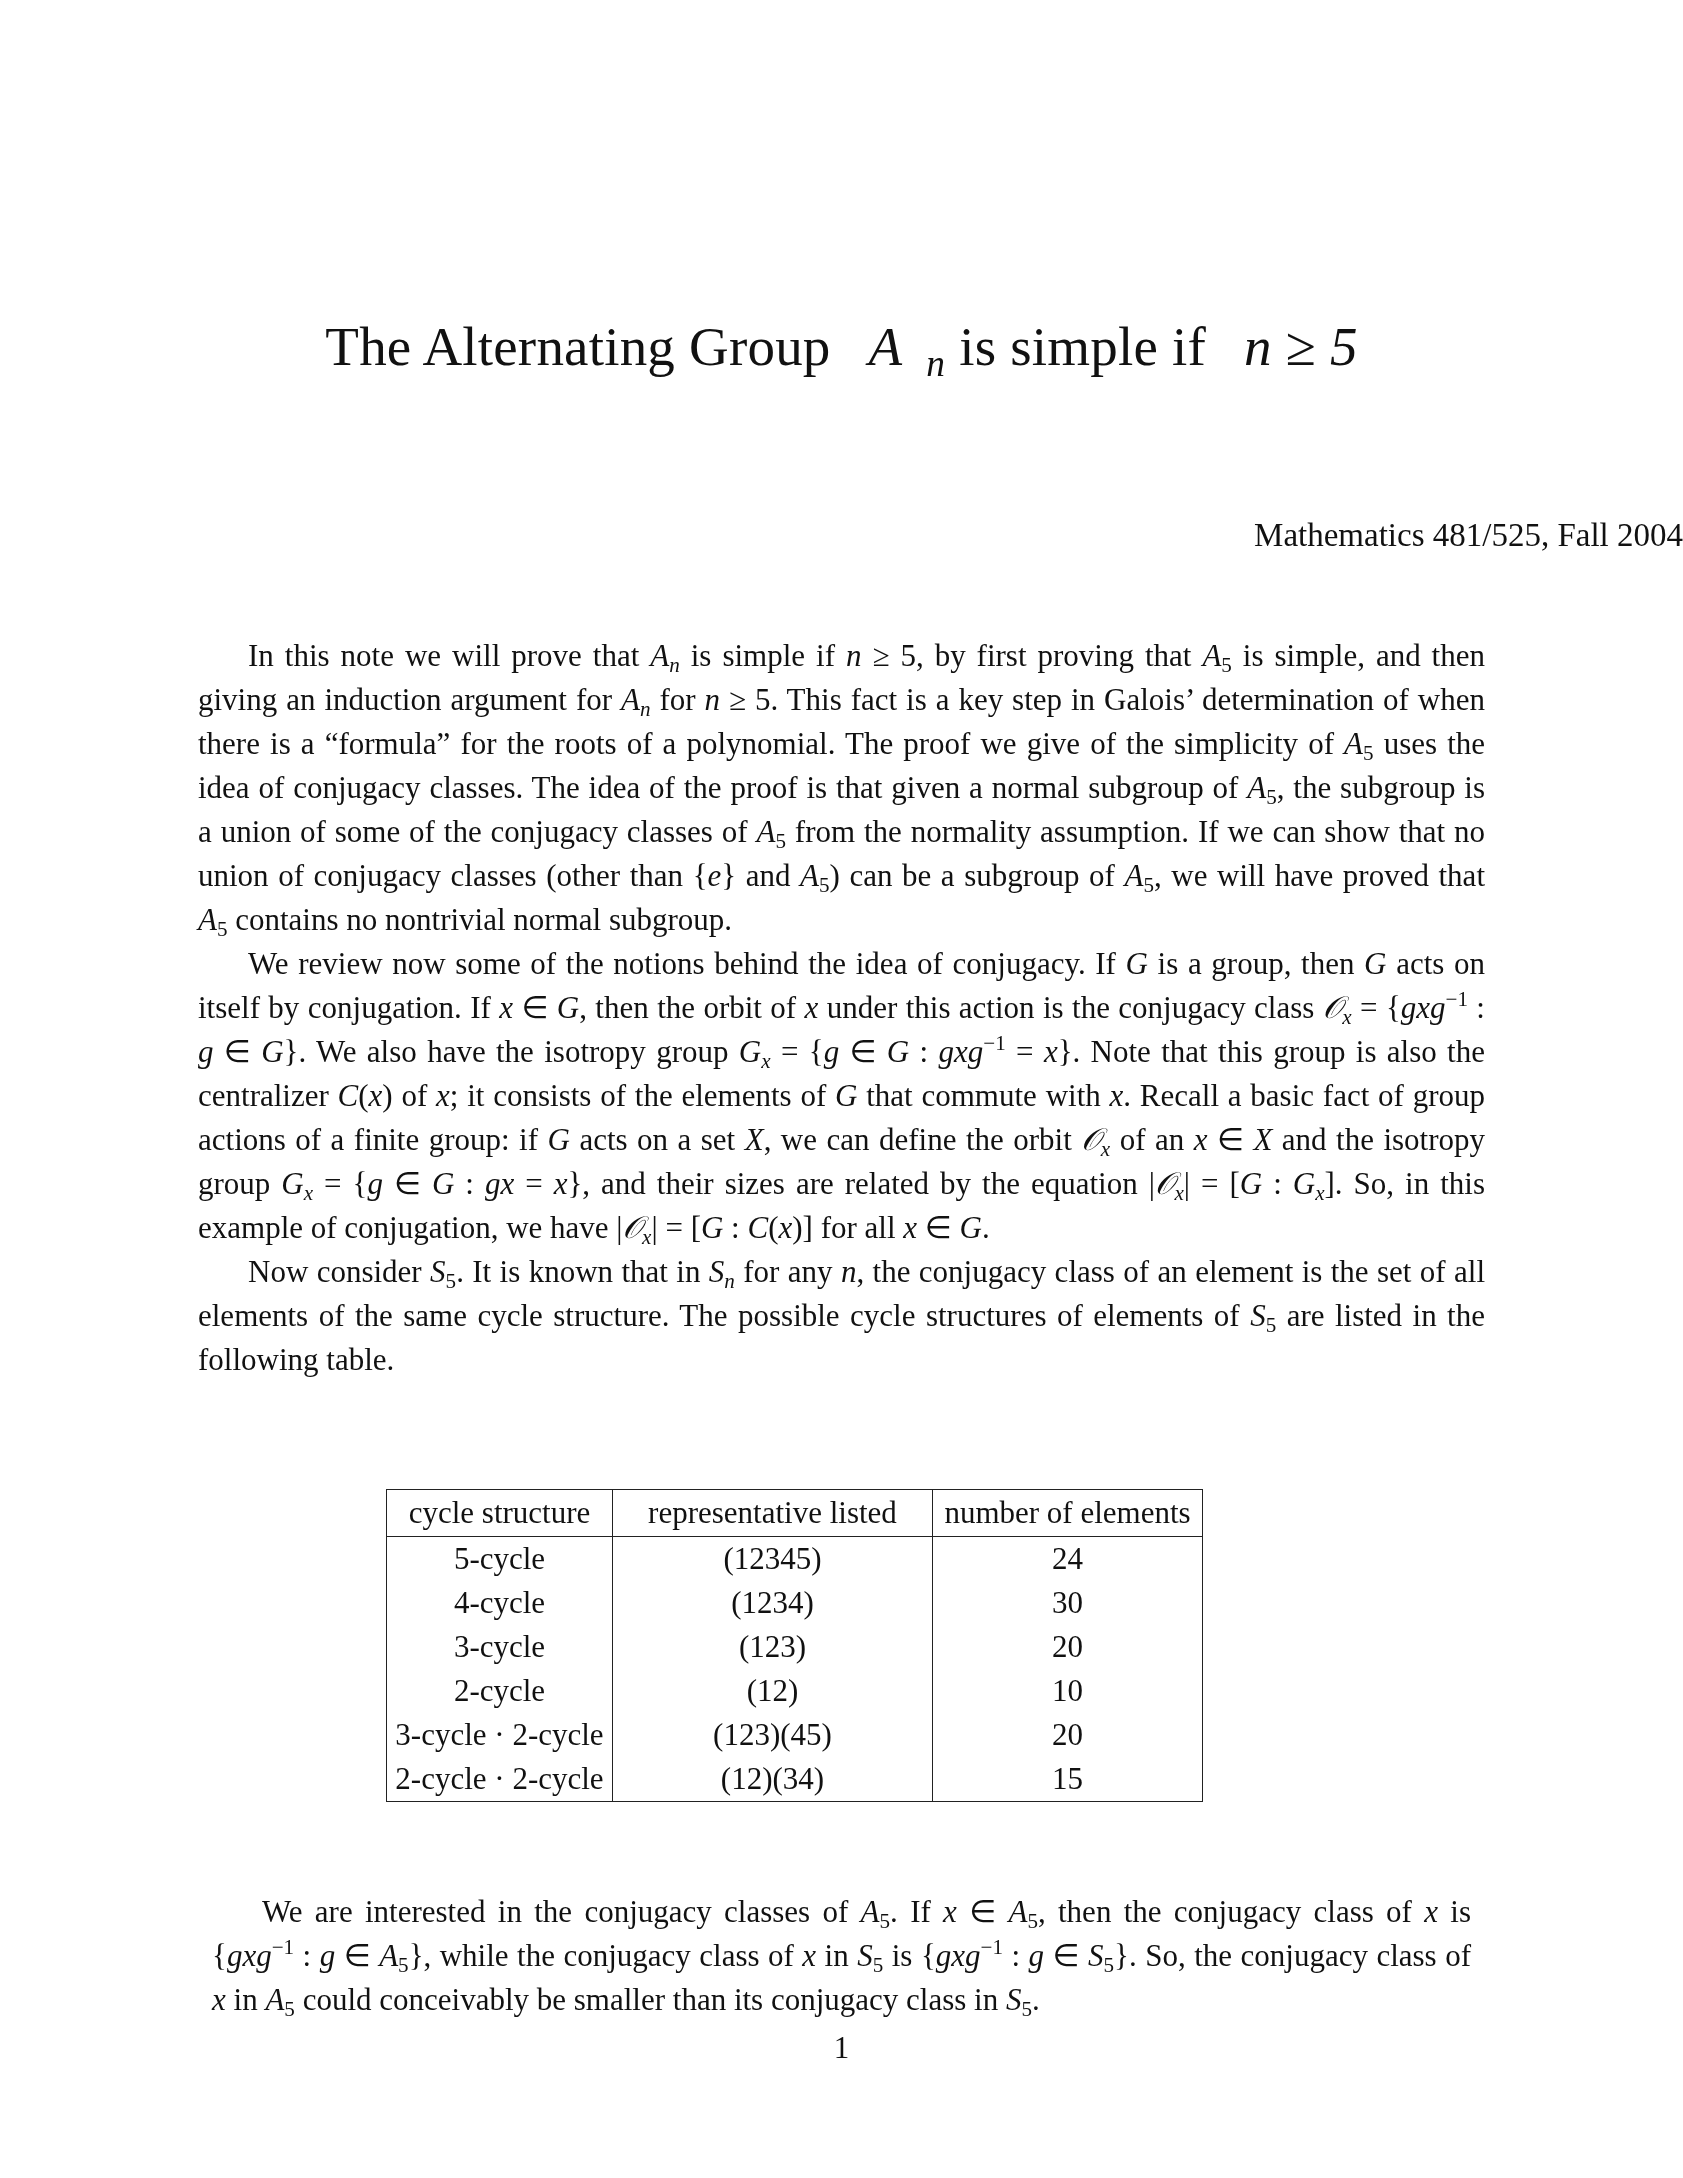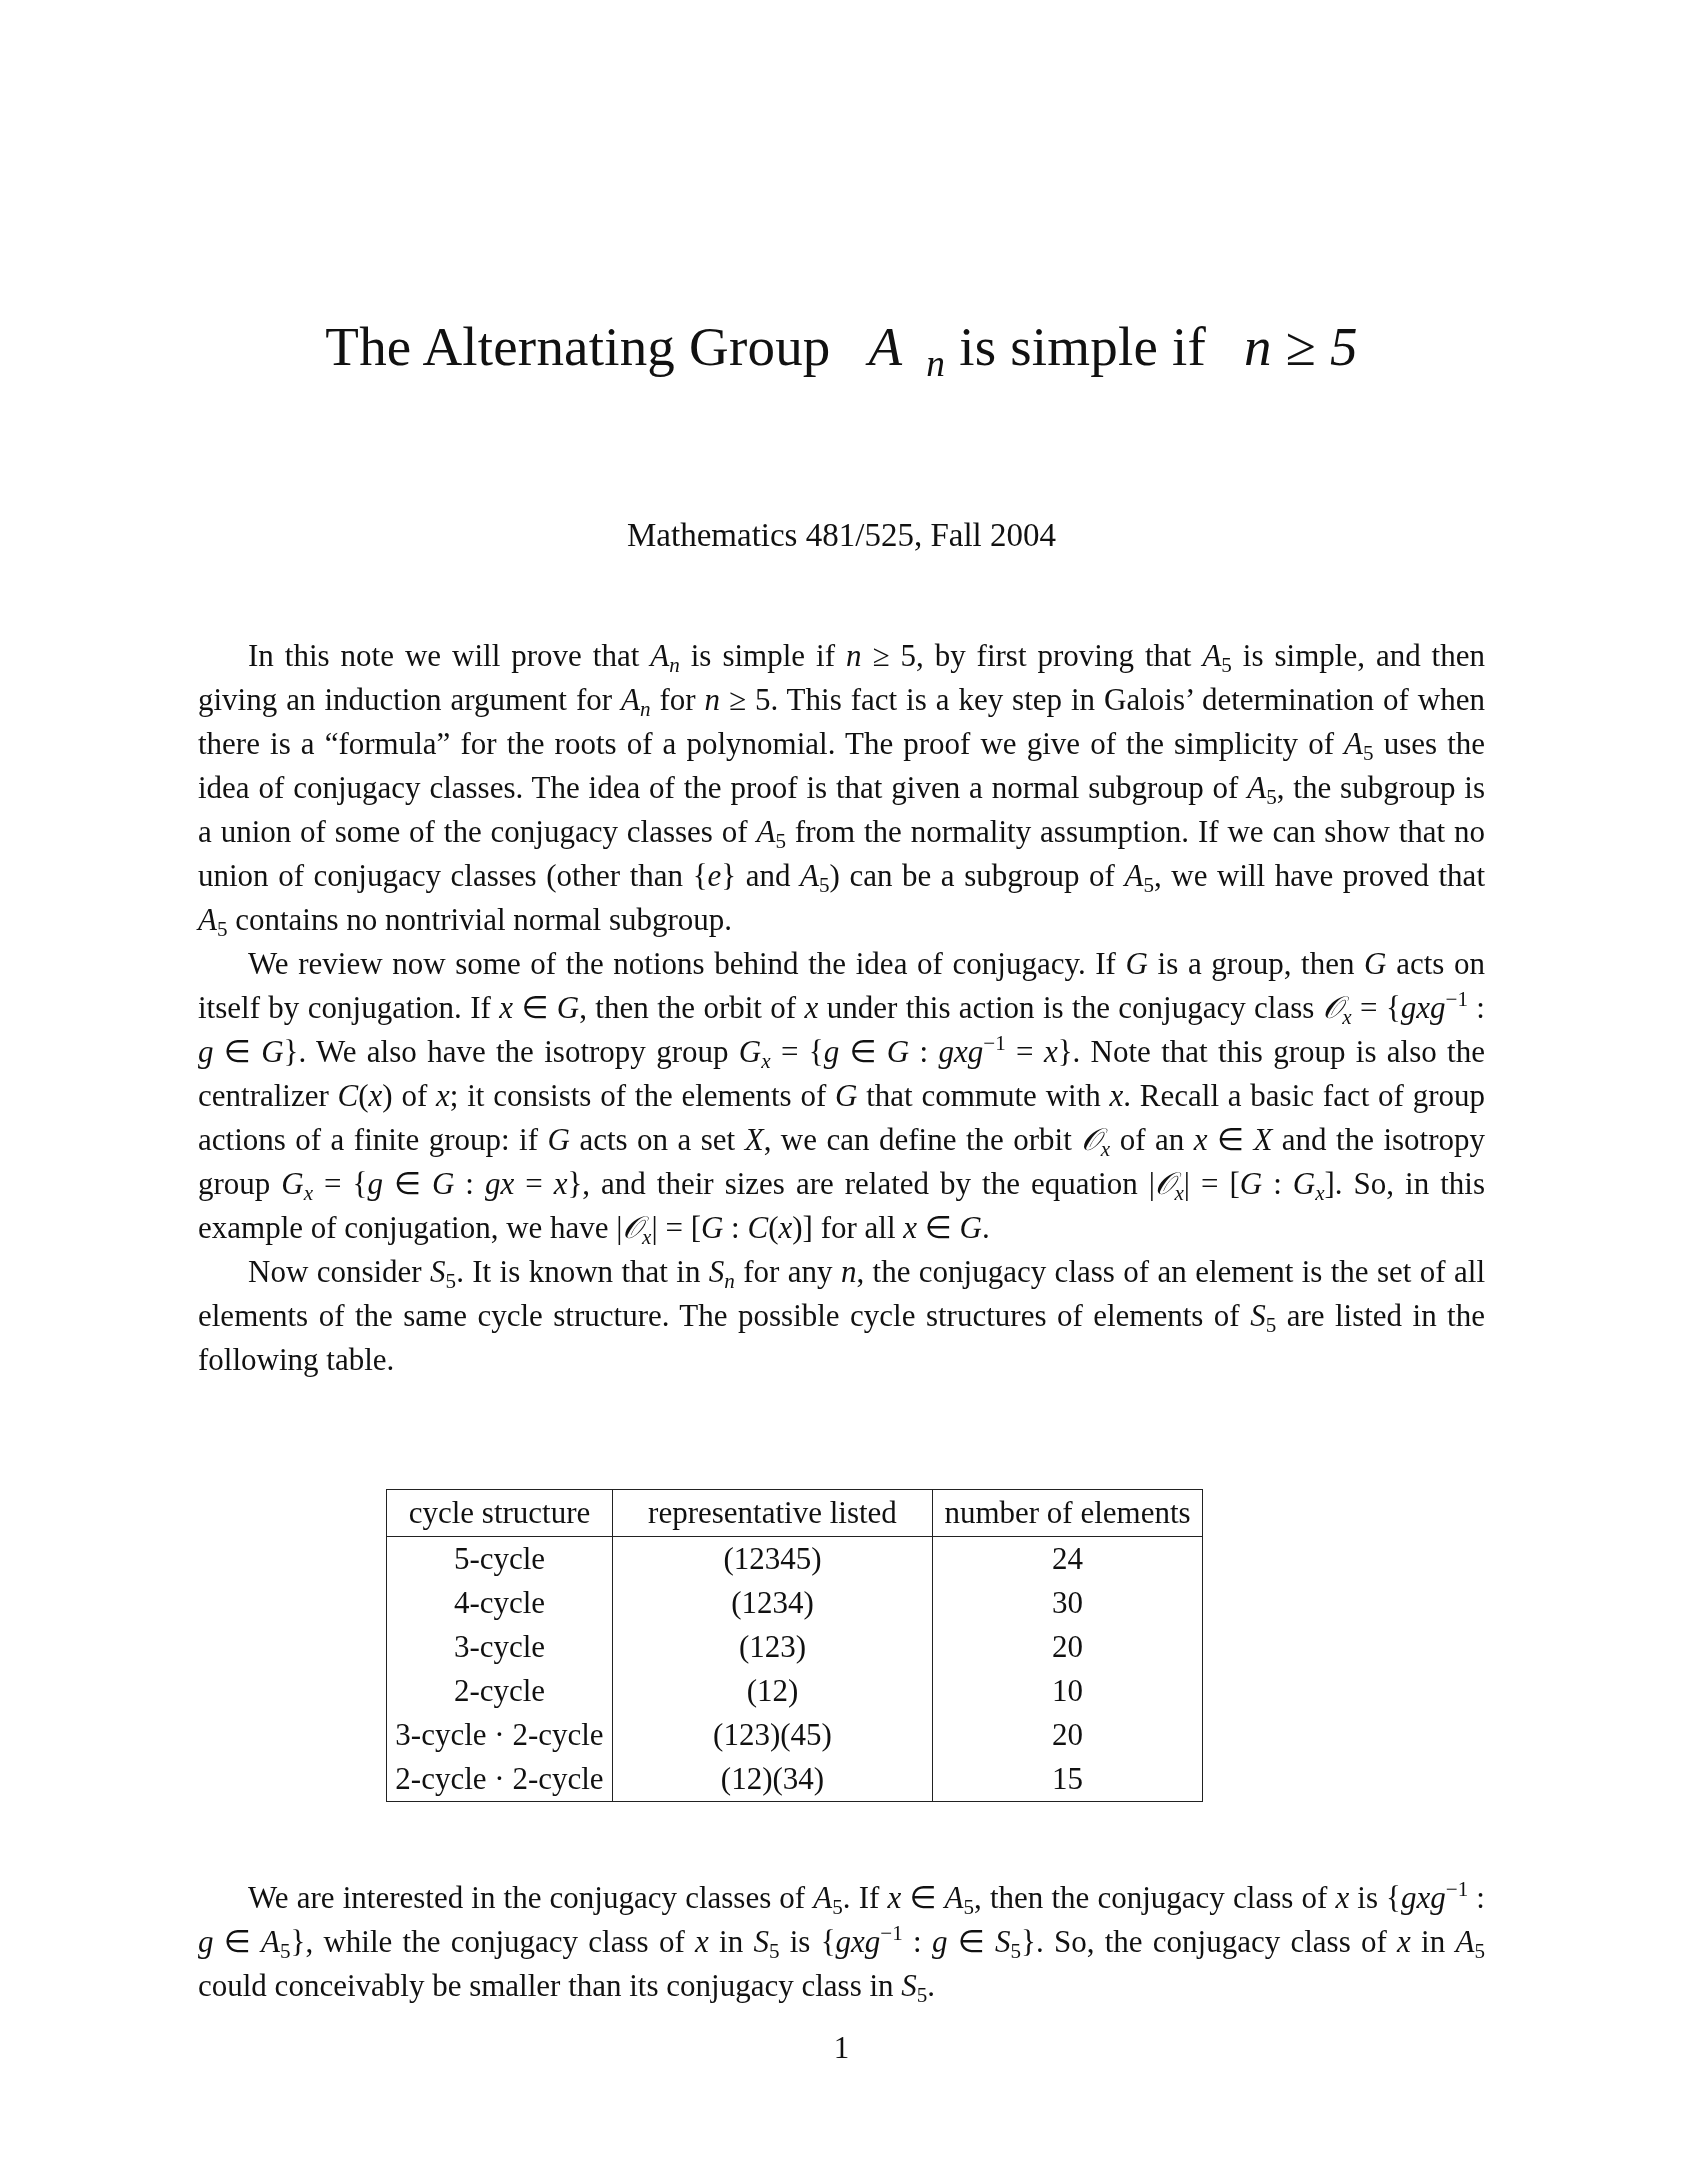"Mathematics 481/525, Fall 2004" .subtitle { text-align: center -> right }
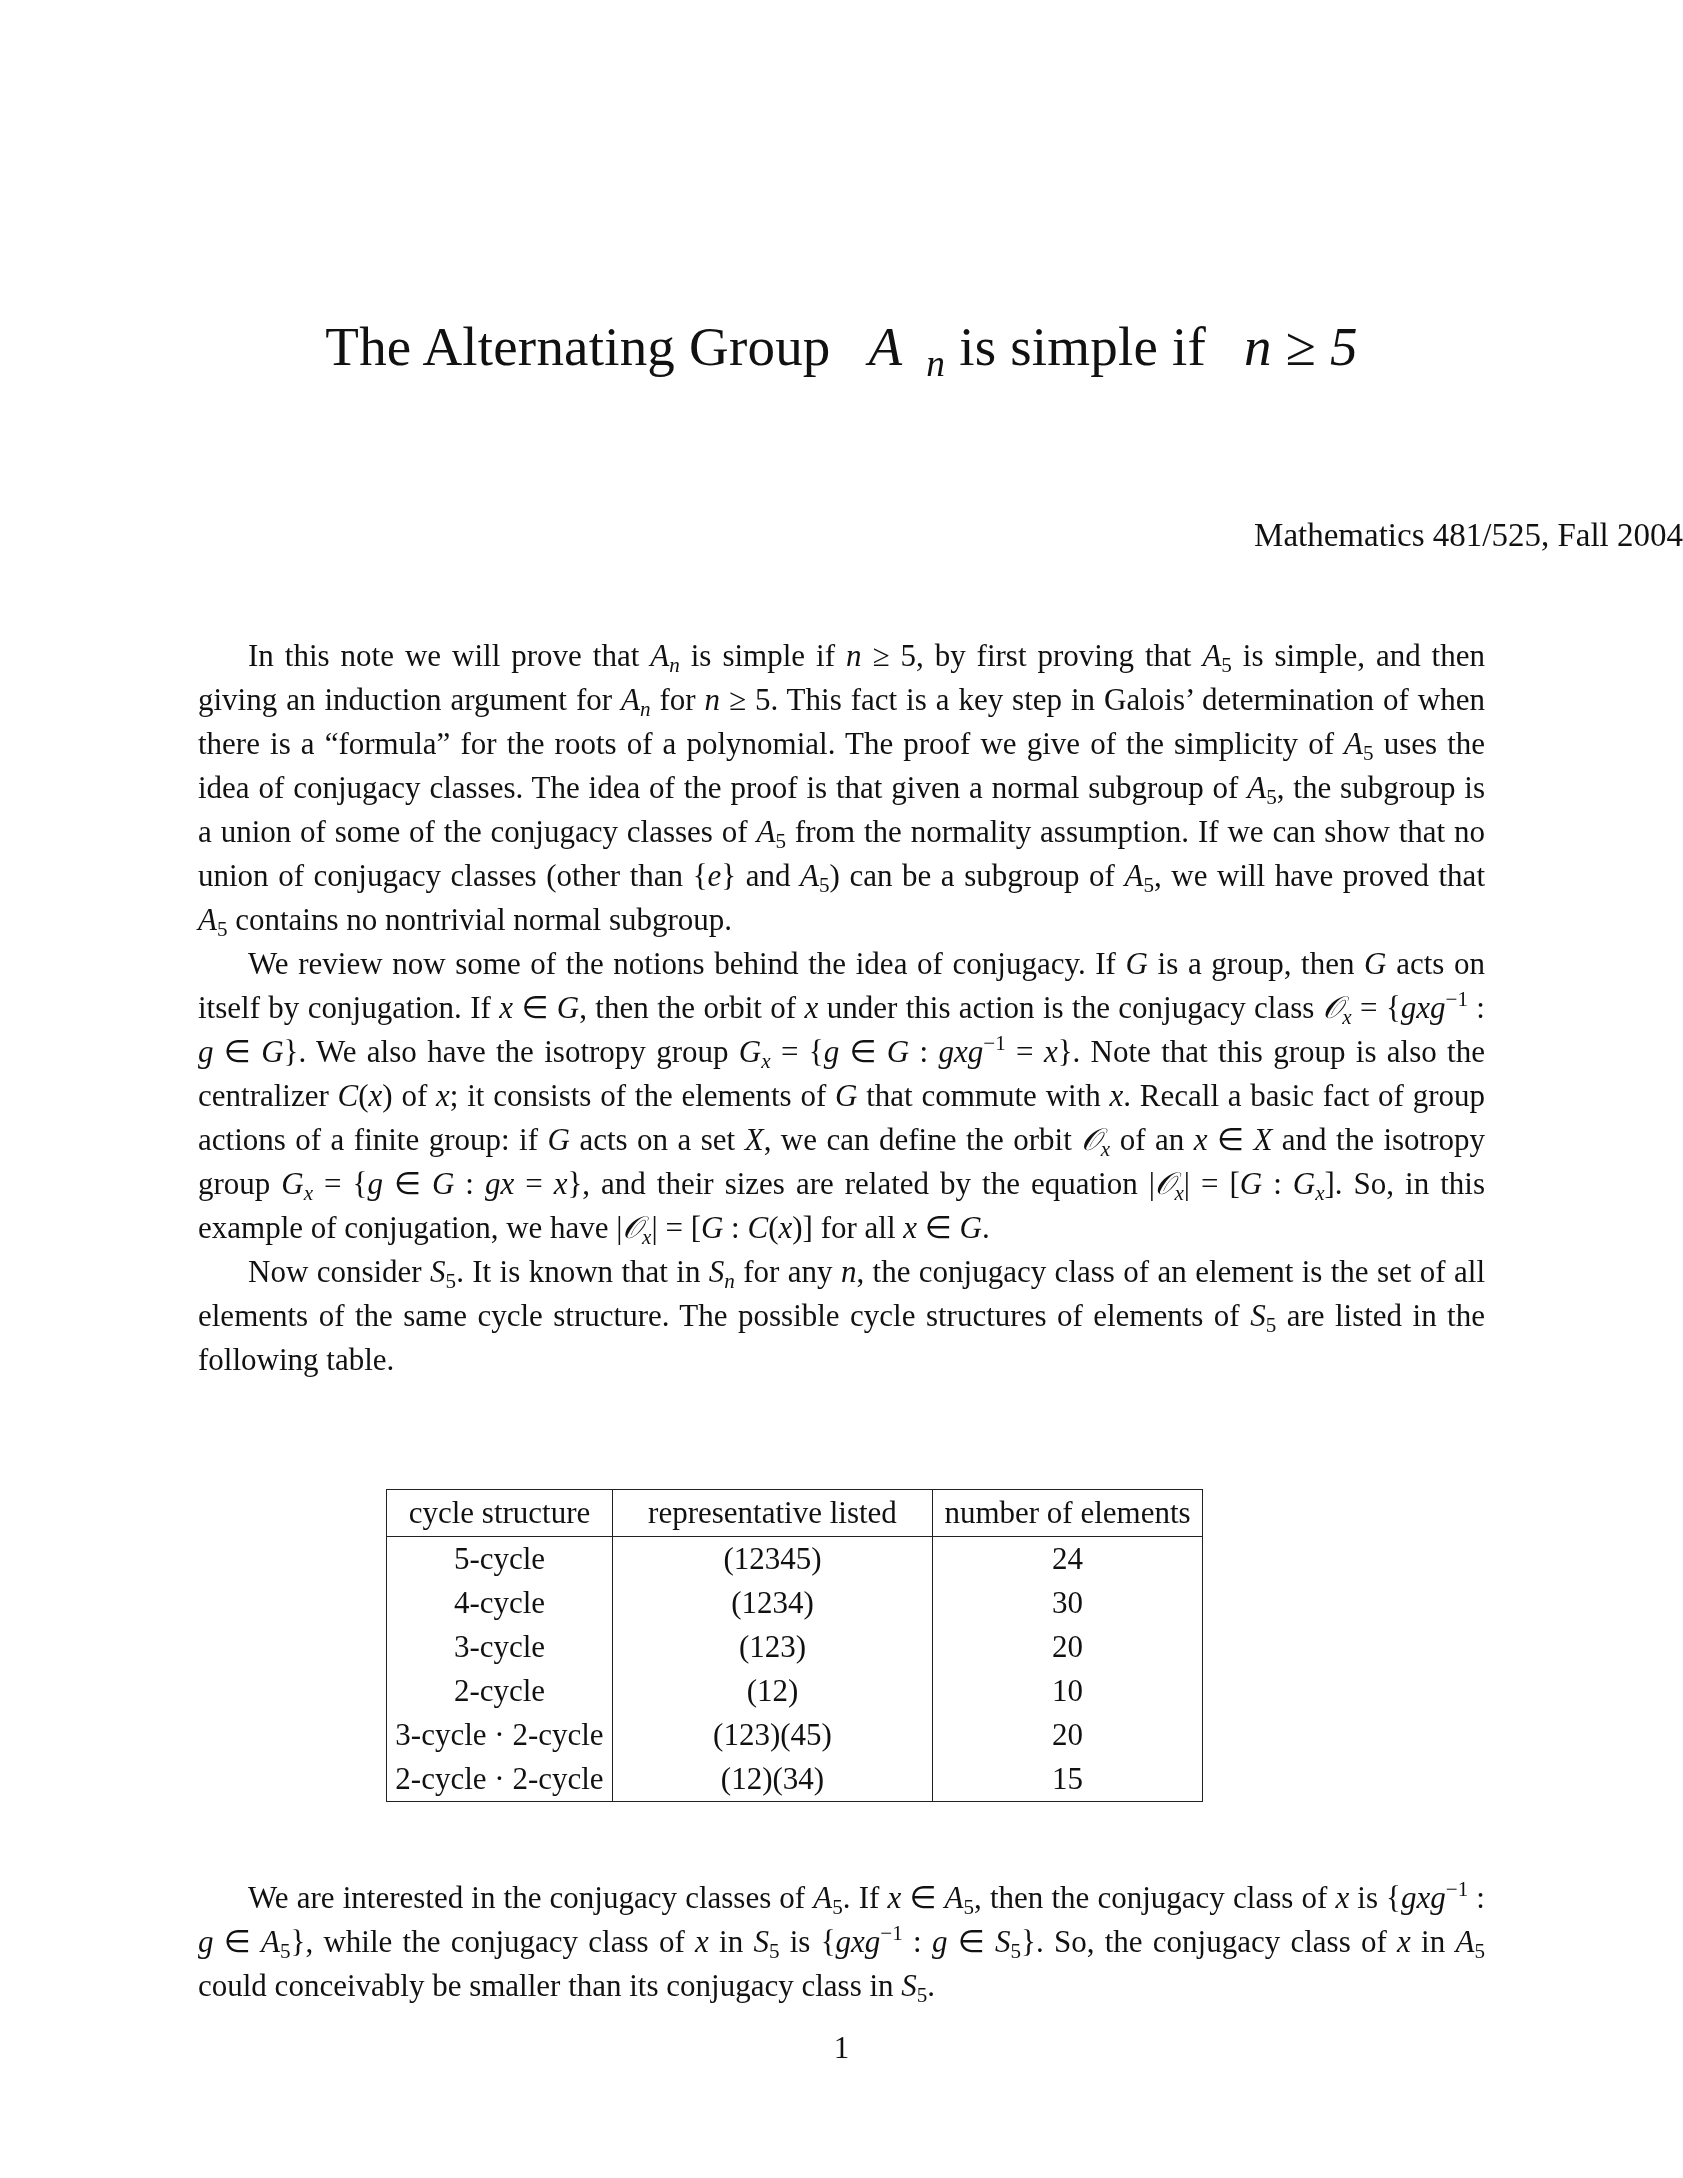"We are interested in the" .after p { margin: 0 -> 14px }
